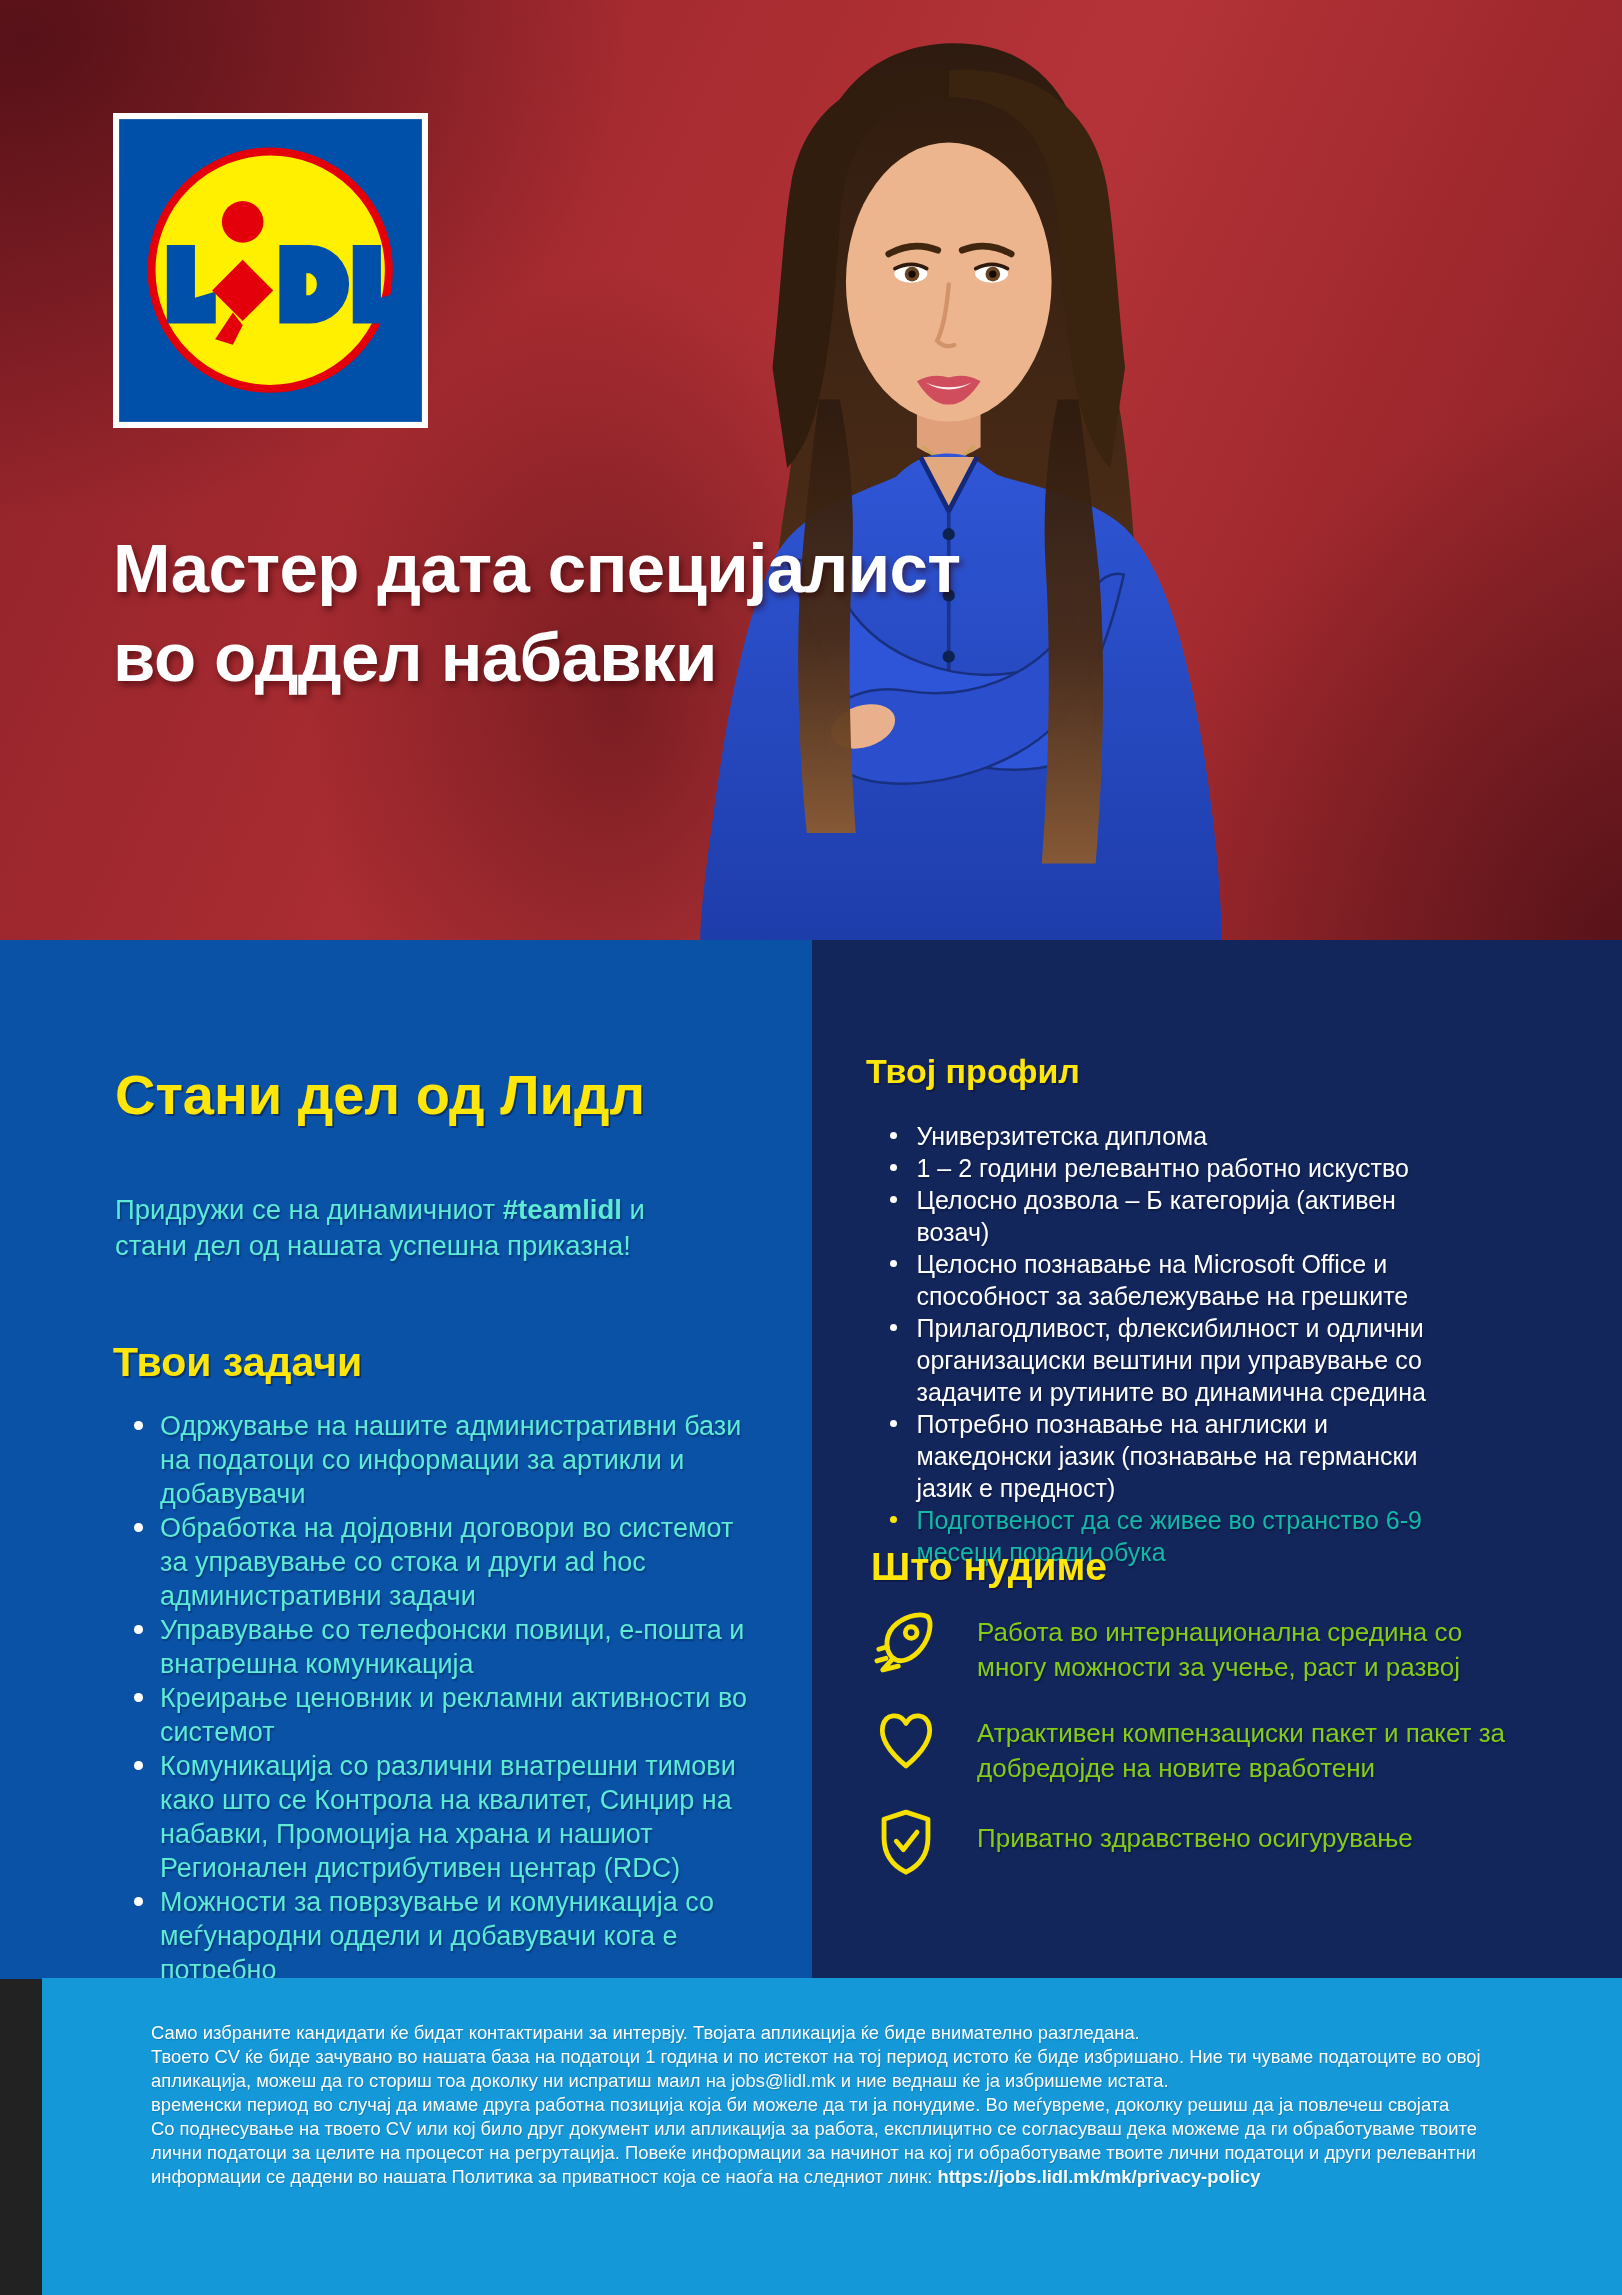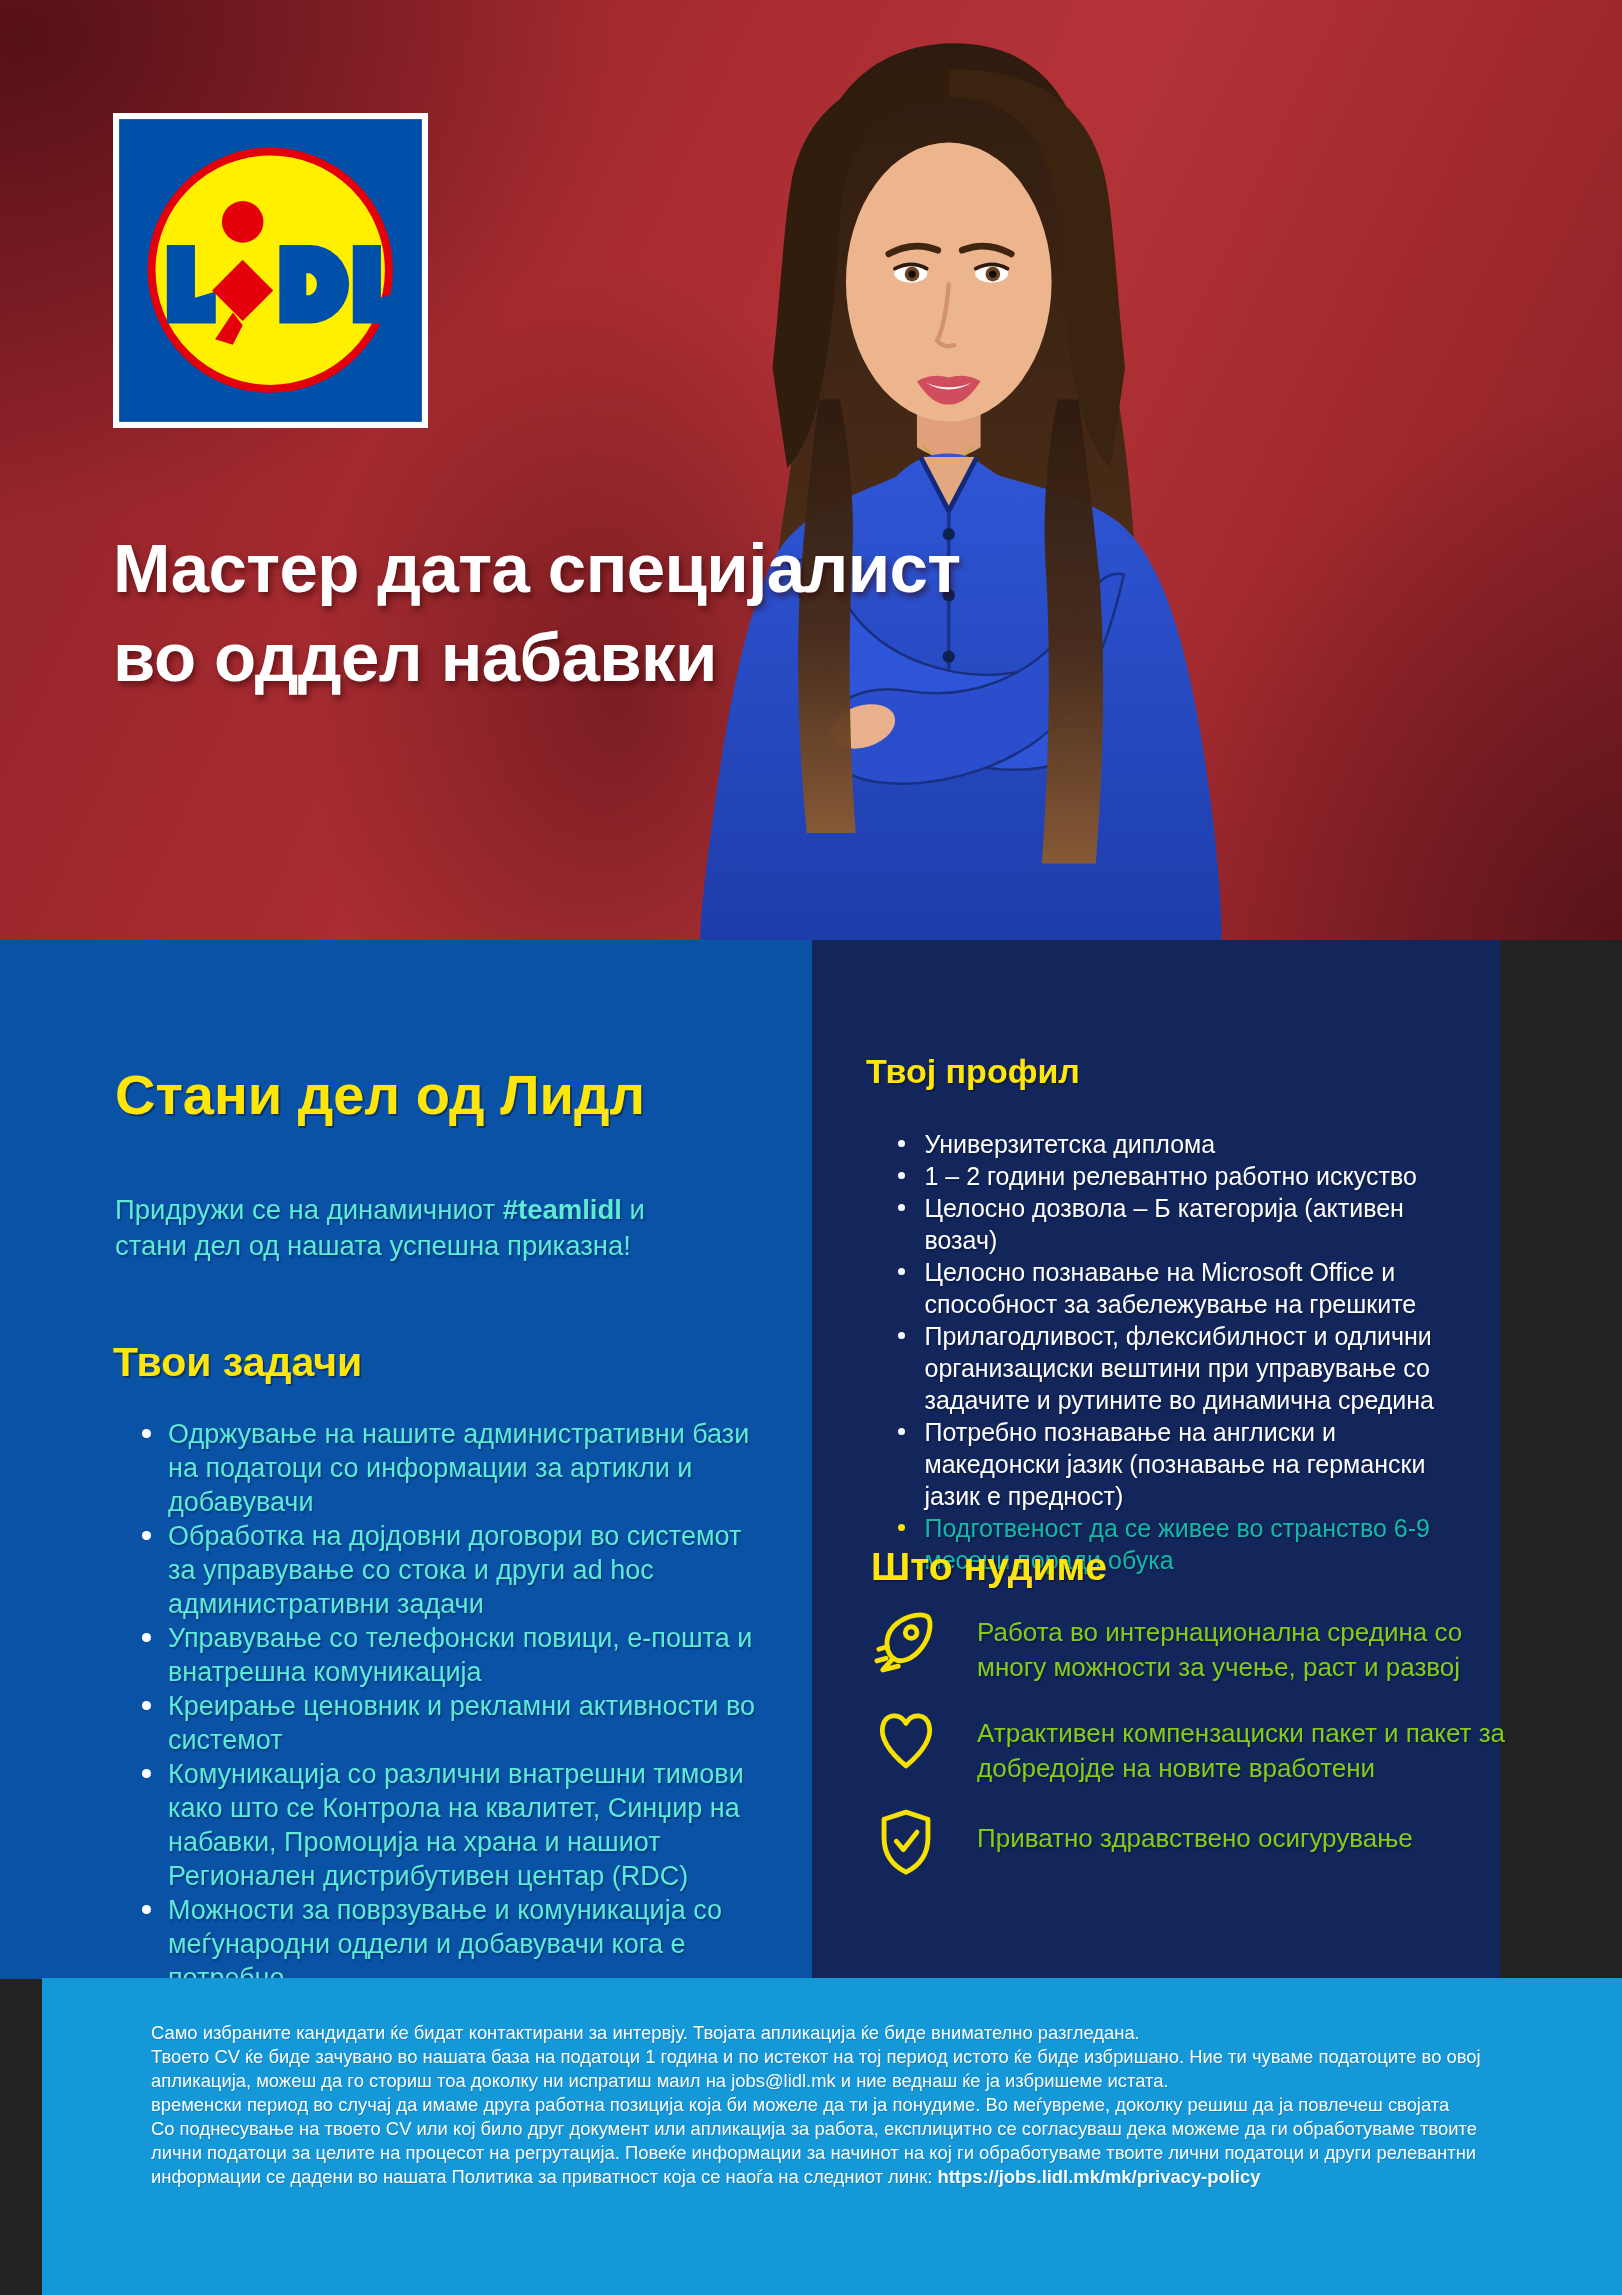"Твој профил" #right-panel { width: 688px -> 810px }
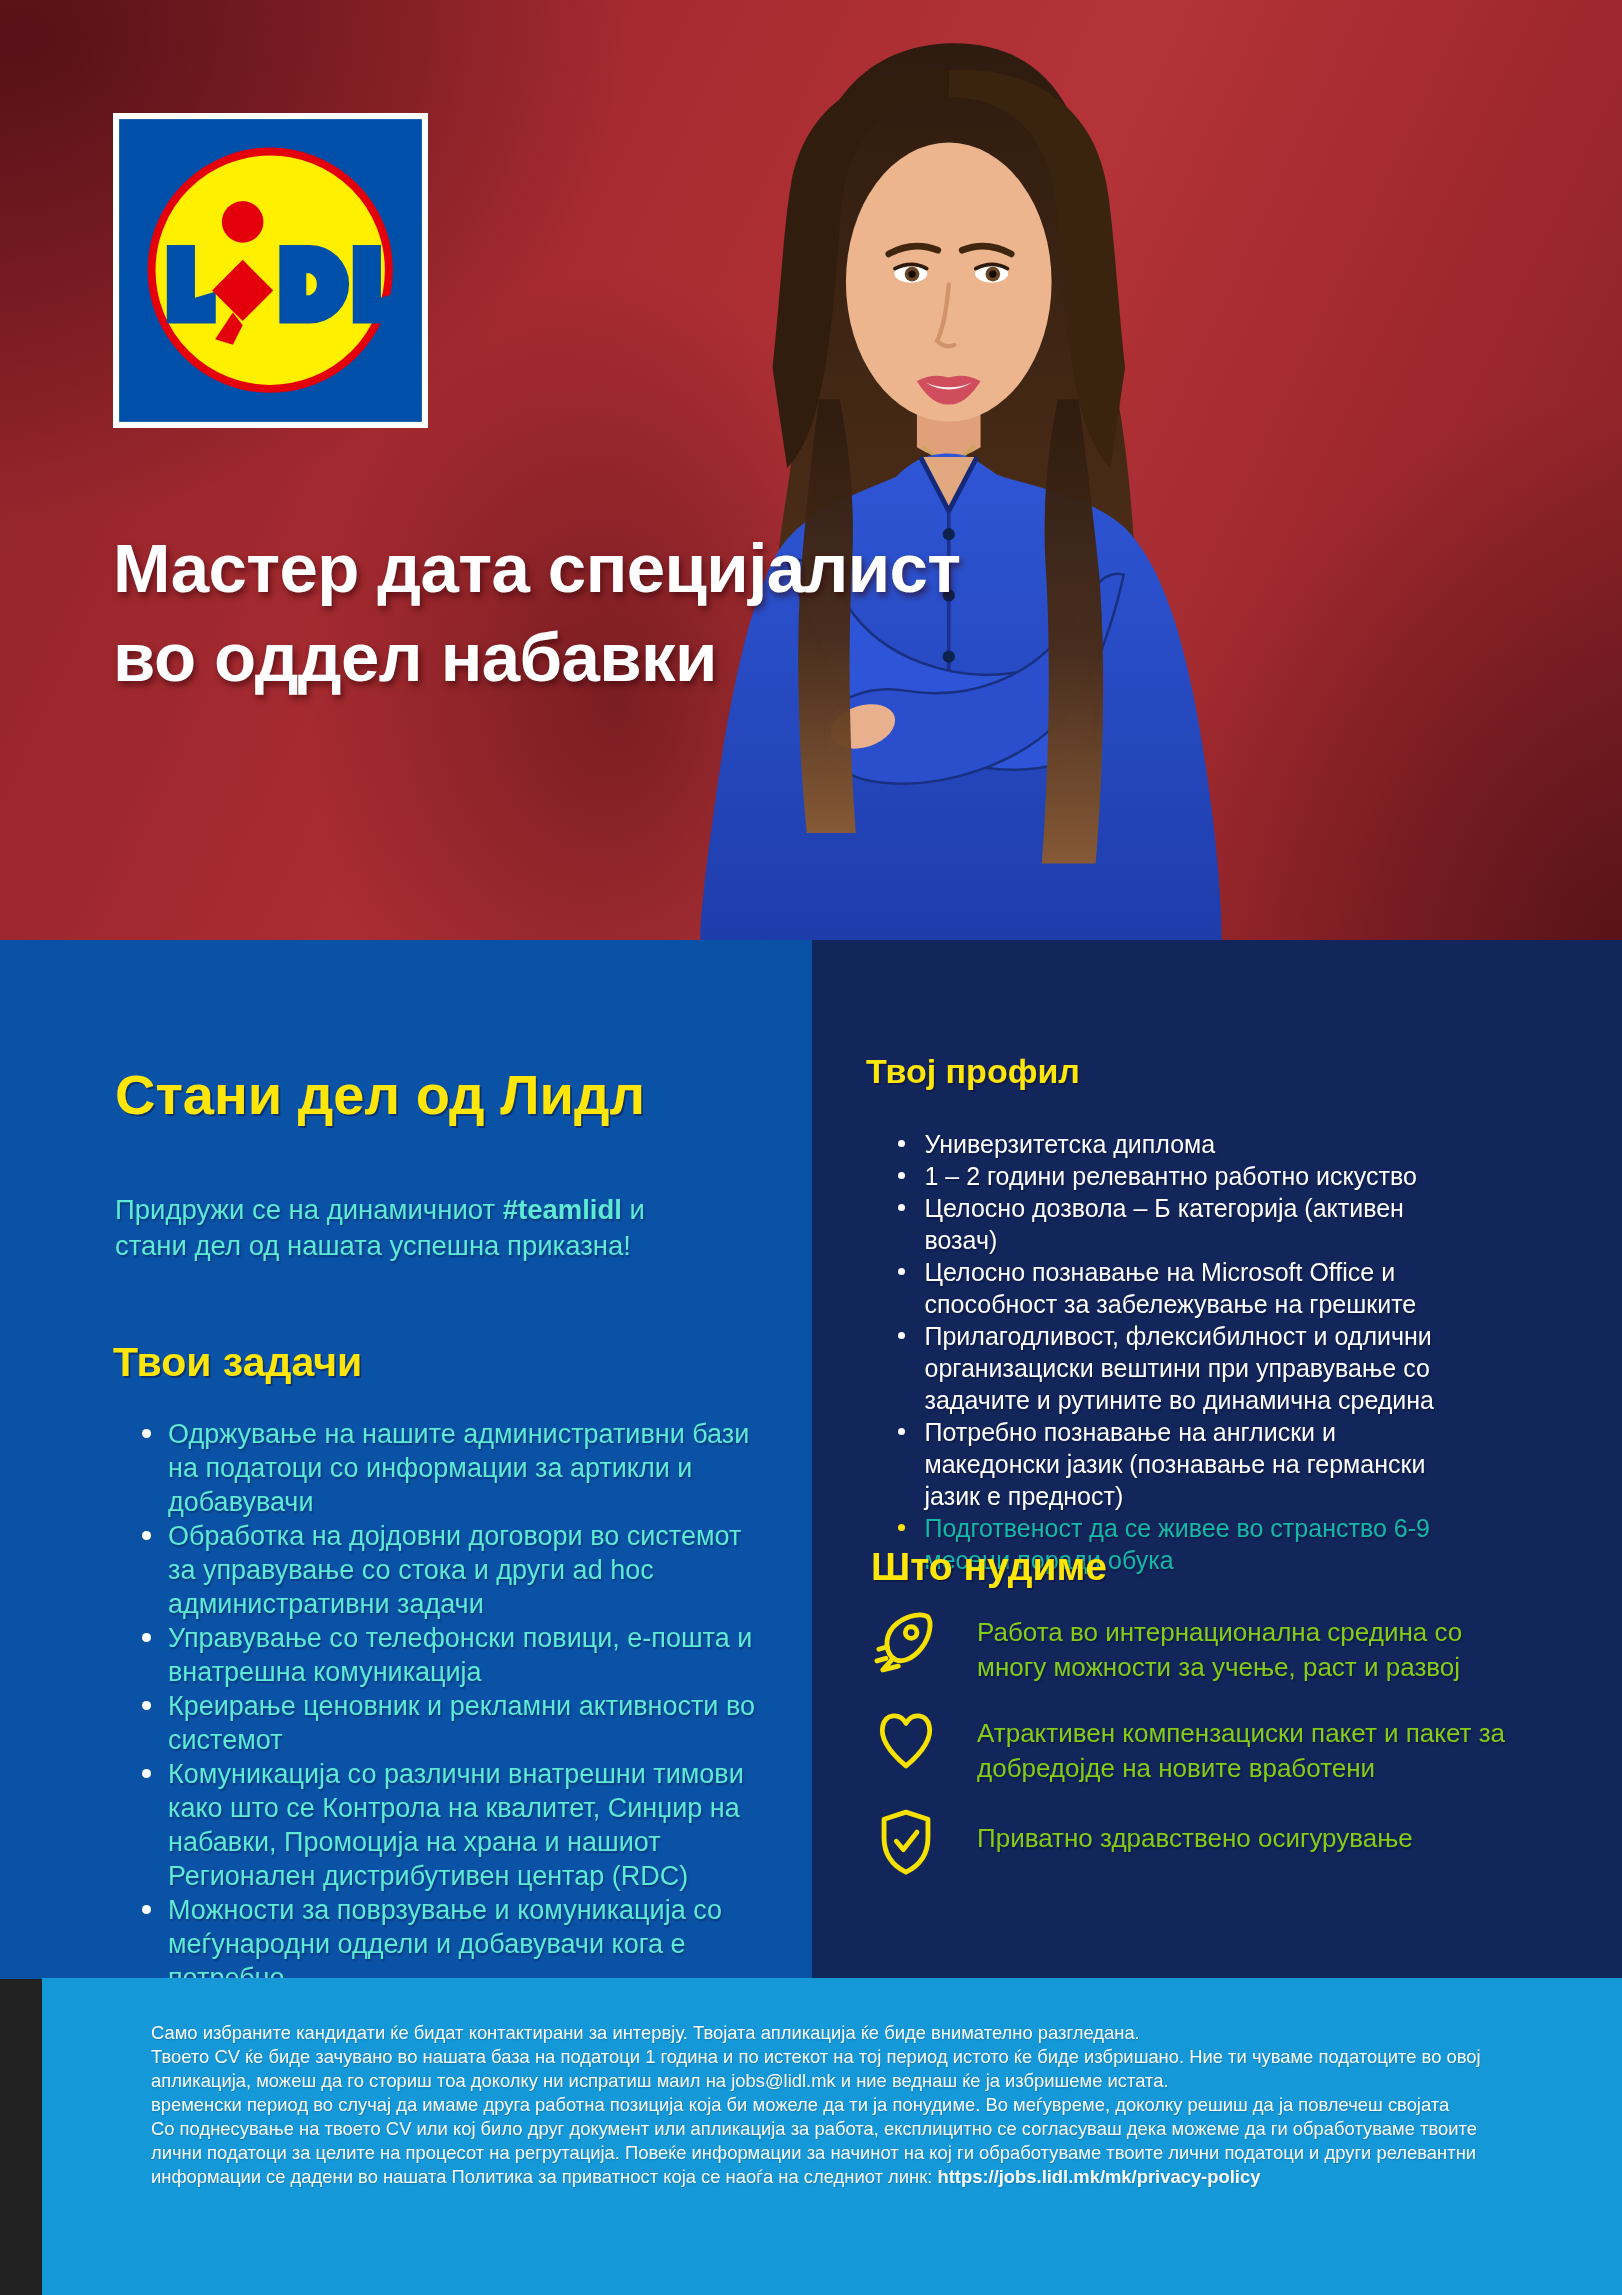"Универзитетска диплома" ul.blist { margin: 12px -> 4px }
